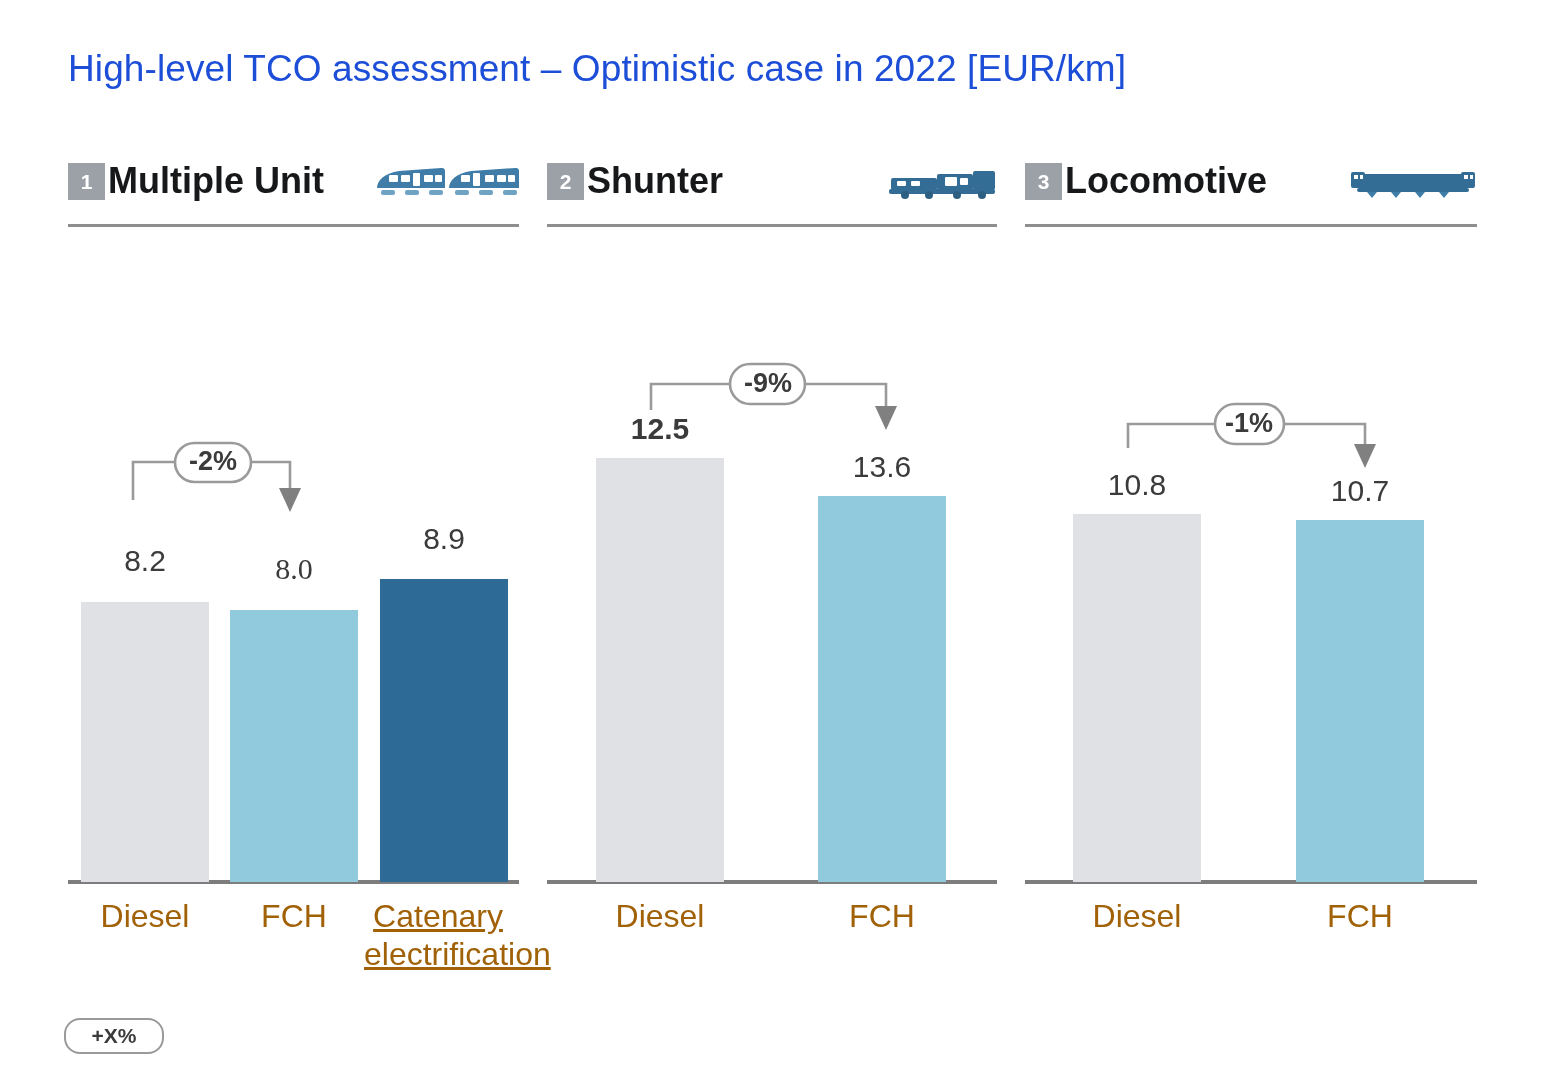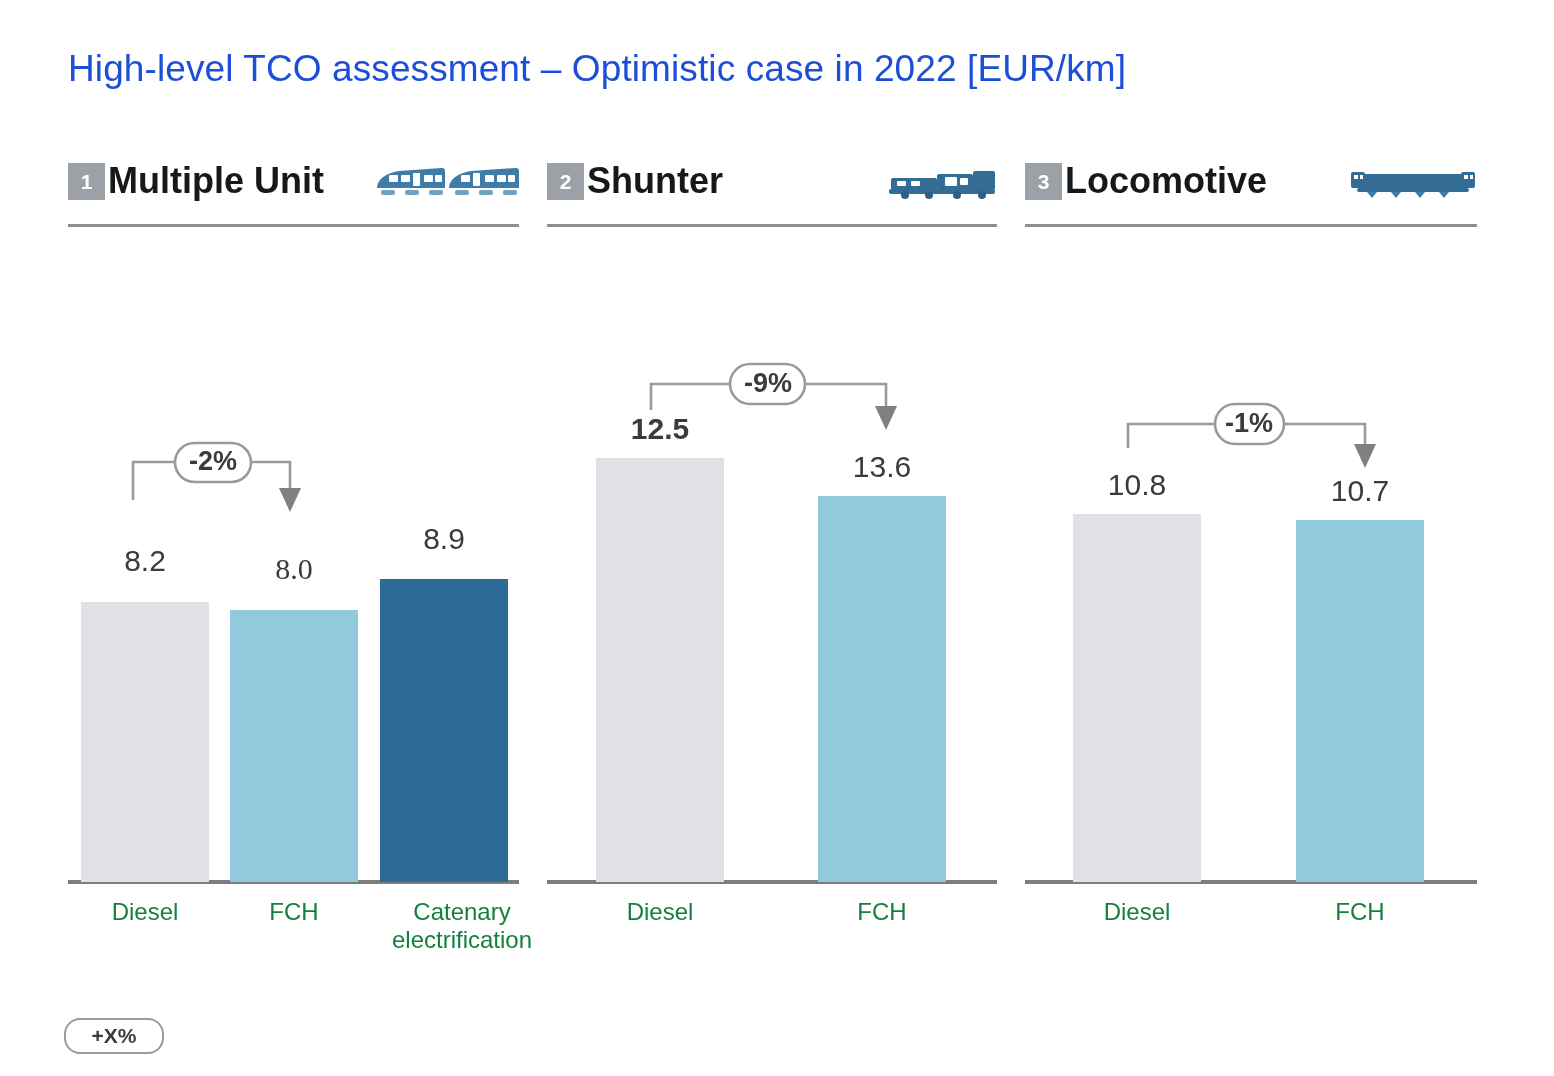"Diesel" .cat-label { color: #15803d -> #a16207; font-size: 24px -> 32px }
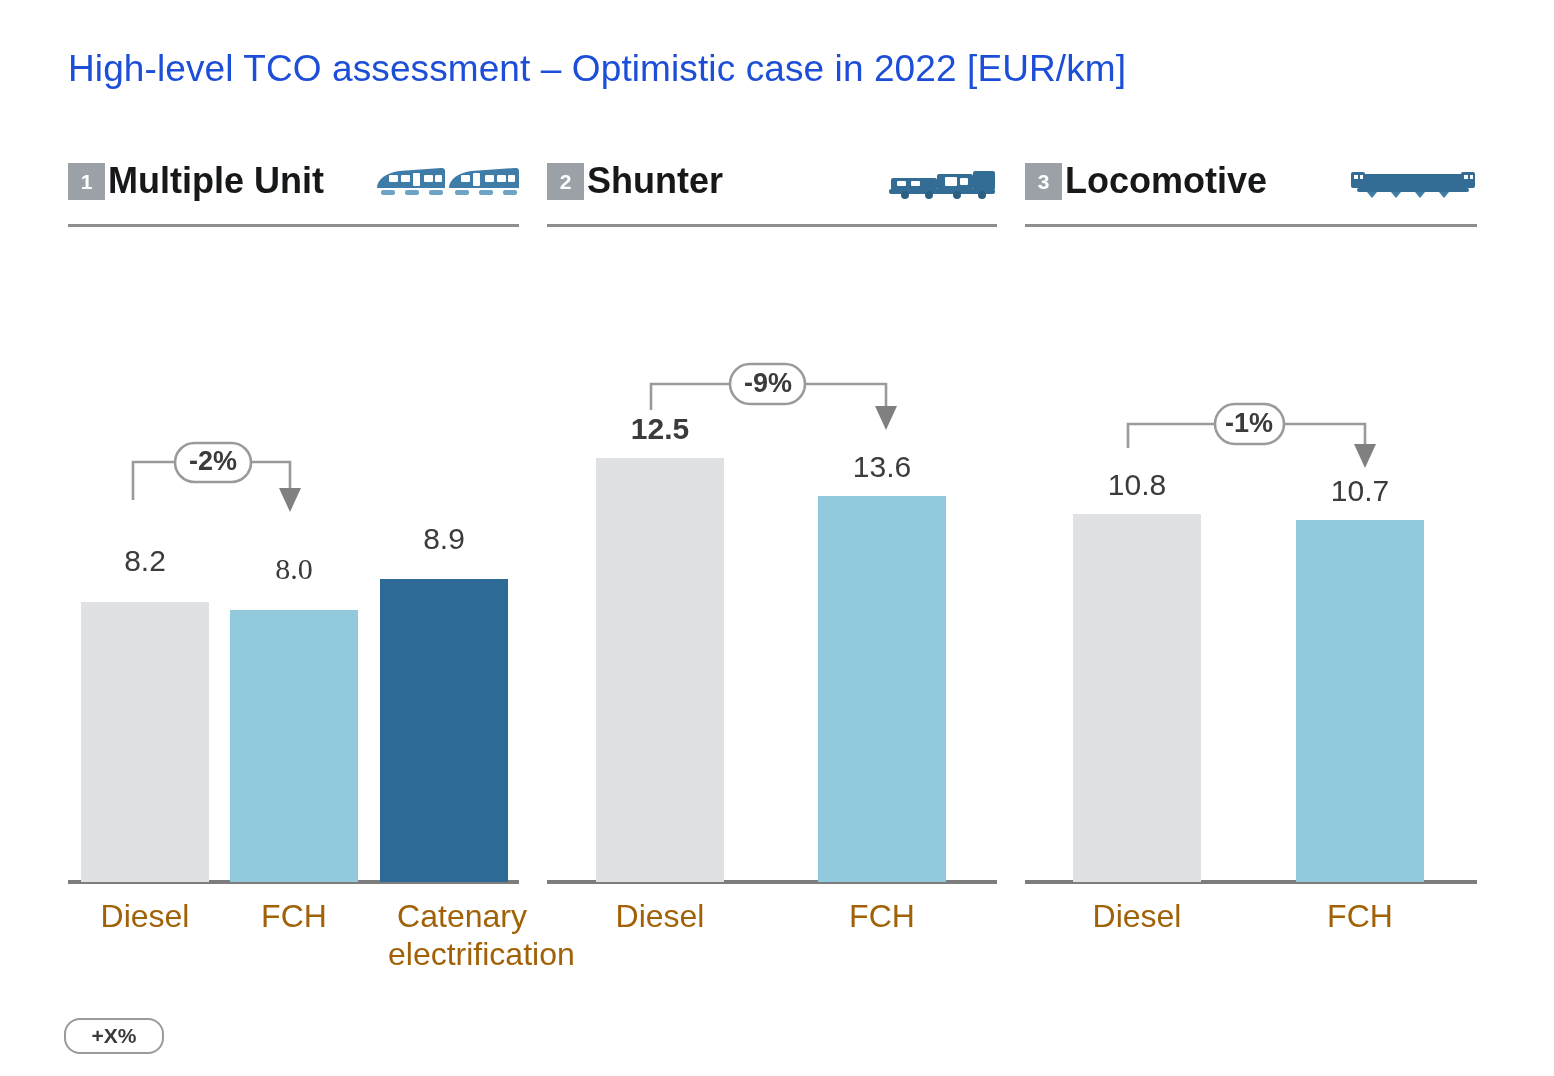"Catenary electrification" div.cat-label { left: 388px -> 364px; text-decoration: none -> underline }
